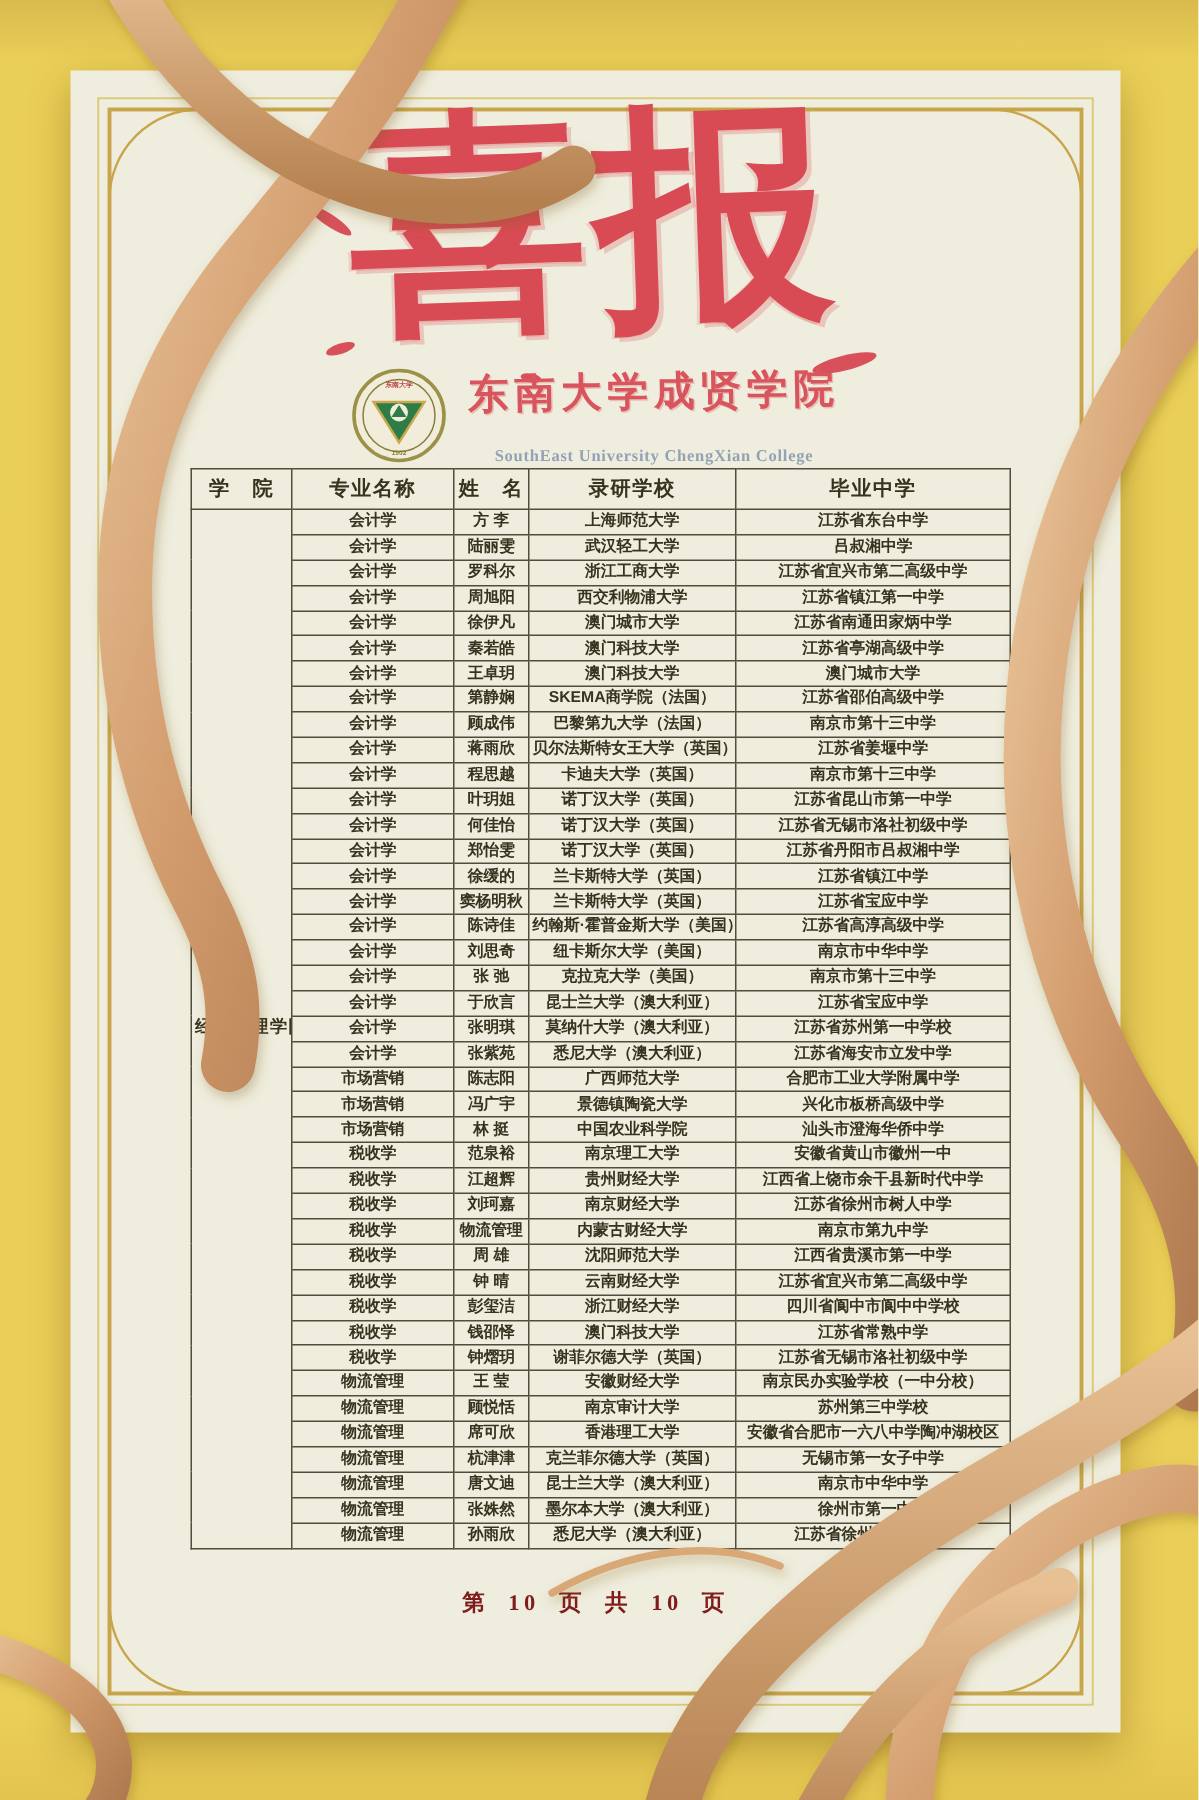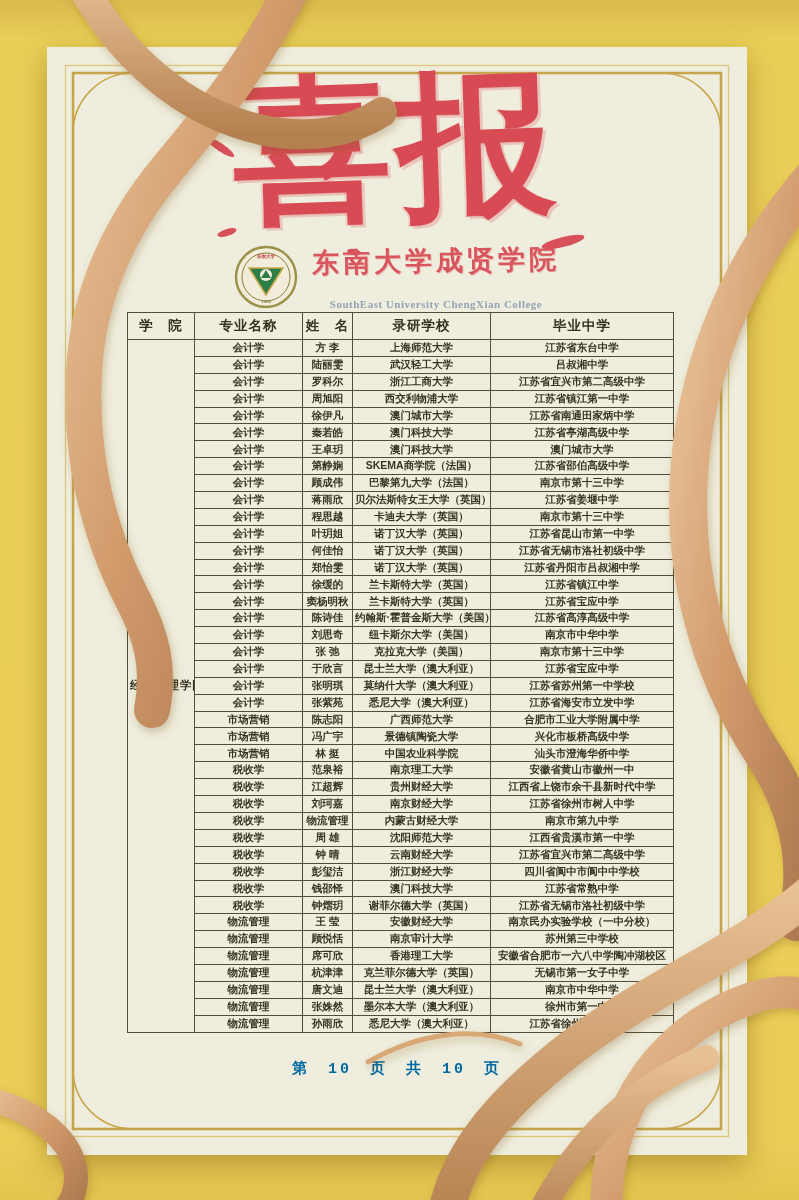"第 10 页 共 10" .footer { color: #0369a1 -> #7f1d1d; font-family: Liberation Mono, monospace -> Liberation Serif, serif }
